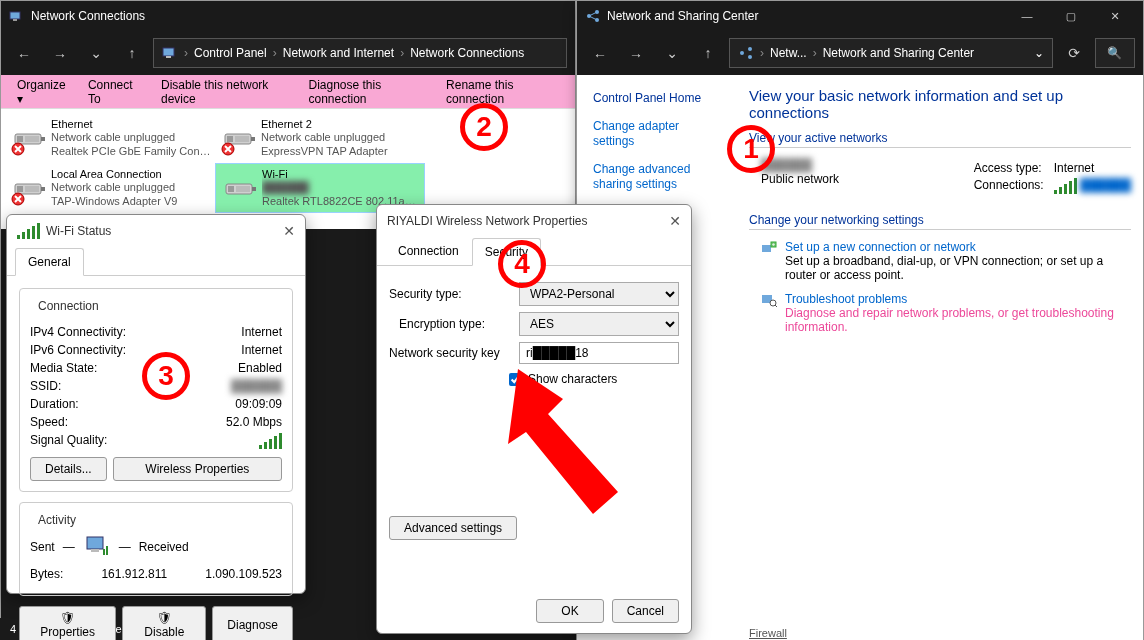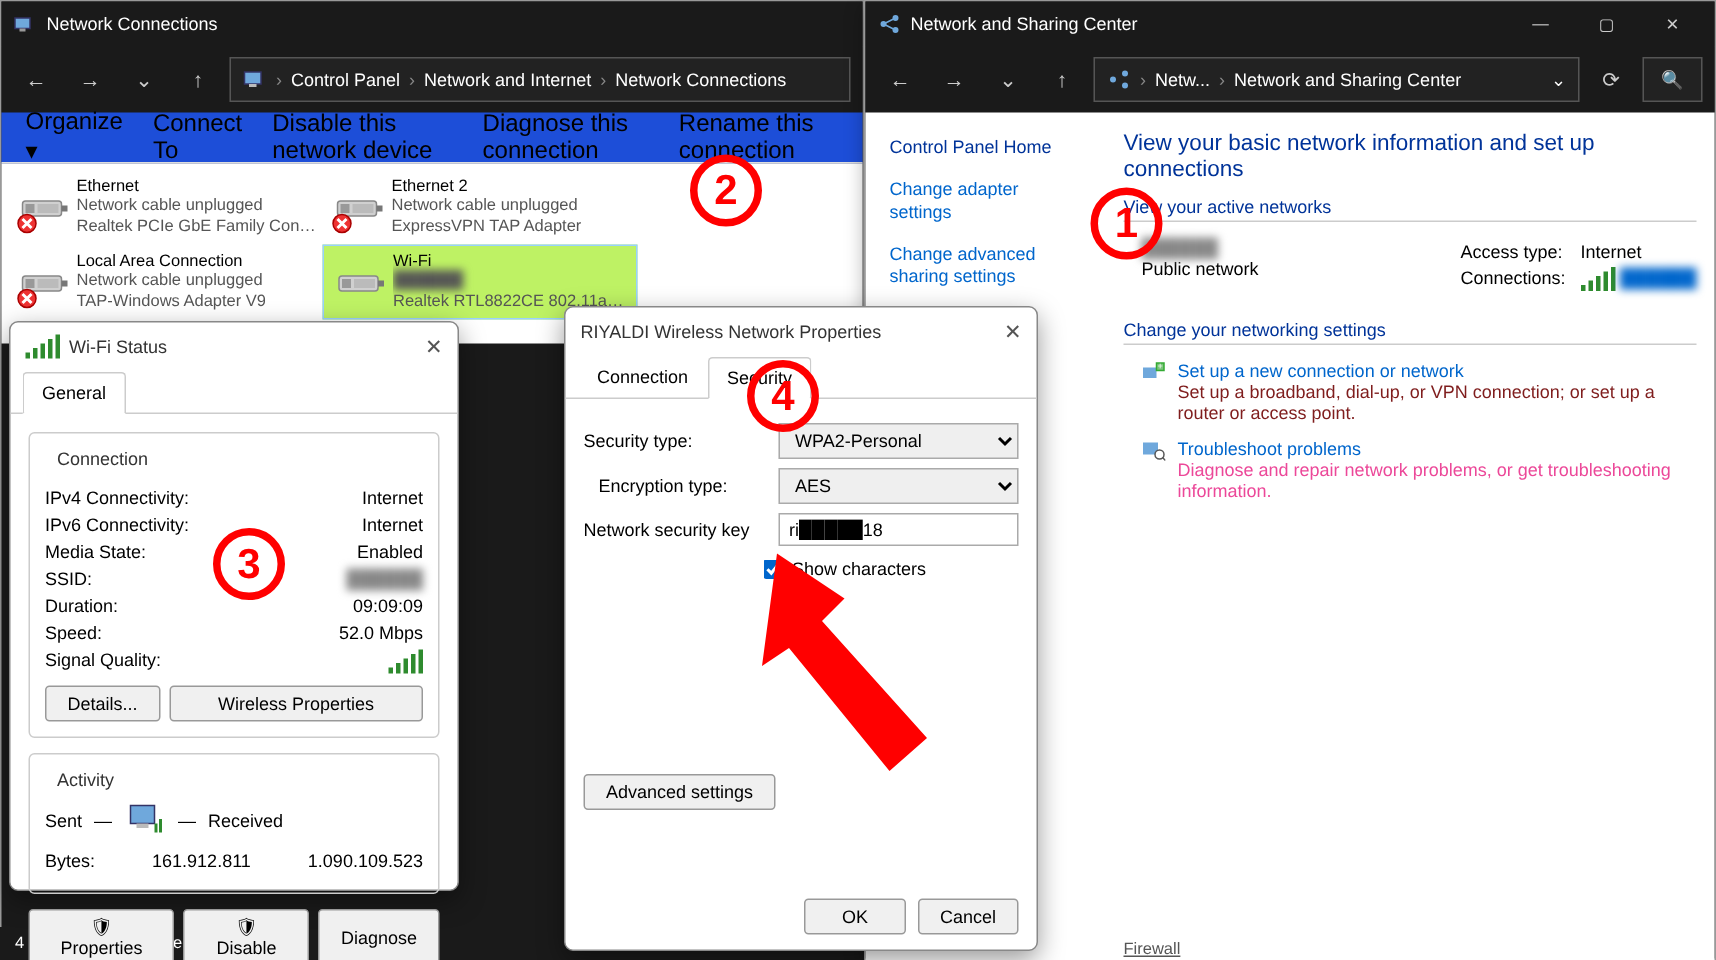"Organize ▾" .toolbar { background: #1d4ed8 -> #f9a8d4; font-size: 16px -> 12px }
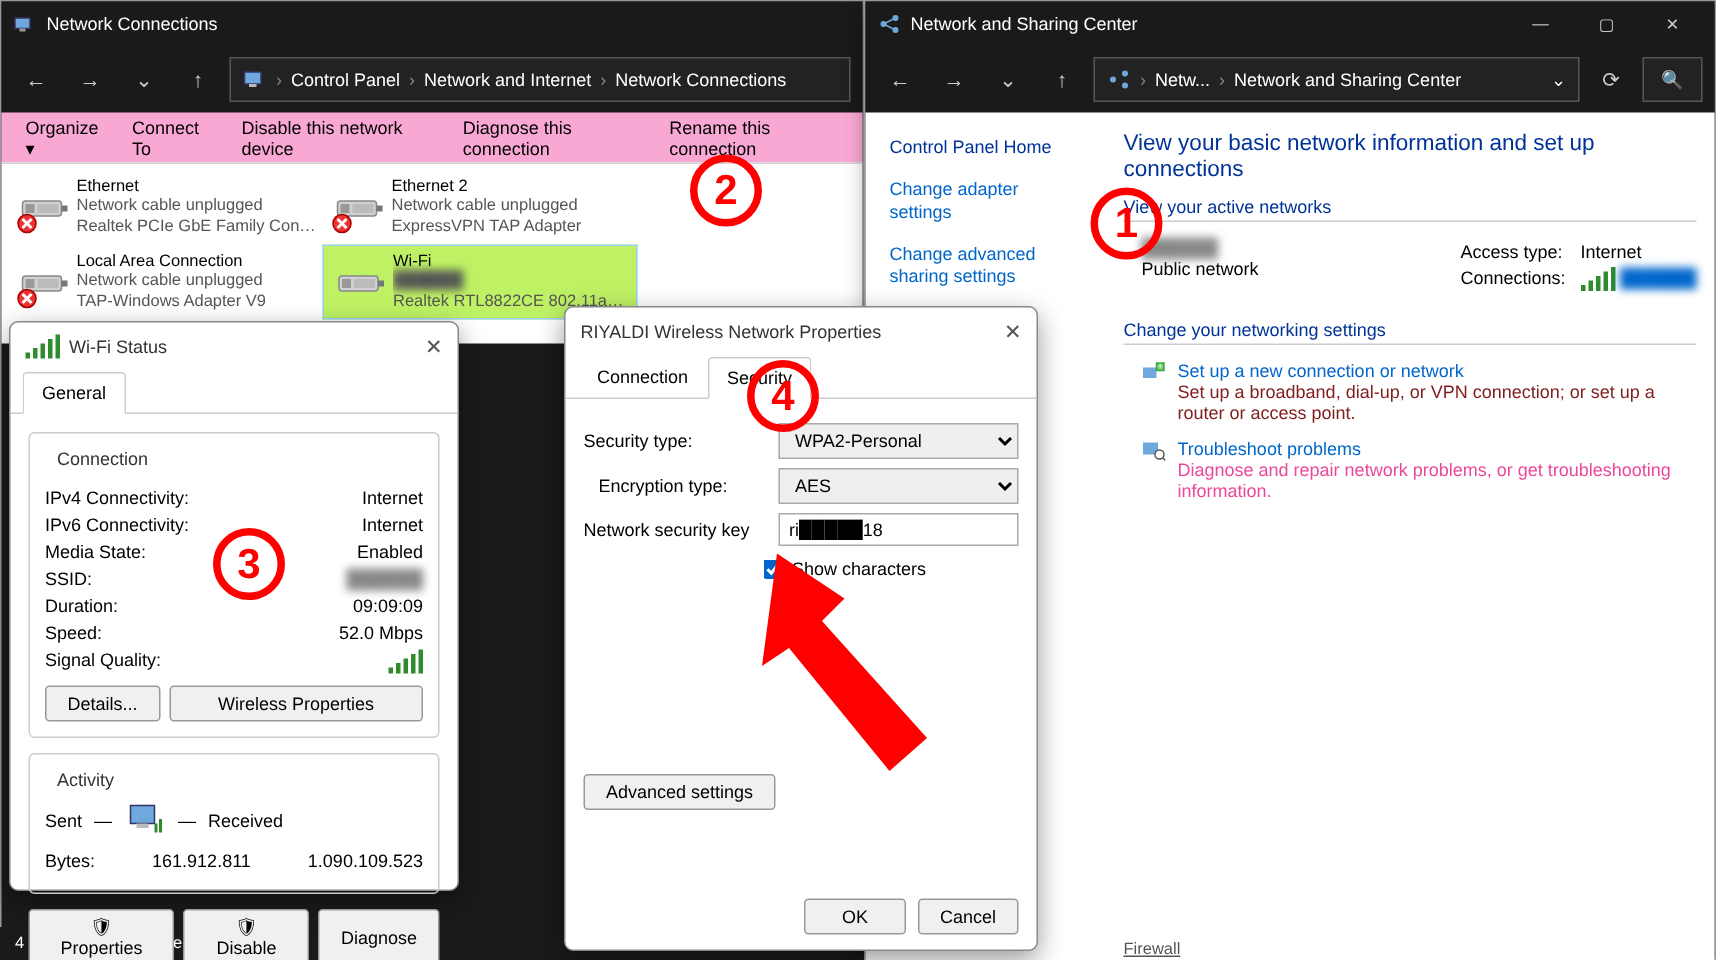"Wi-Fi" .adapter.sel { background: #bef264 -> #86efac }
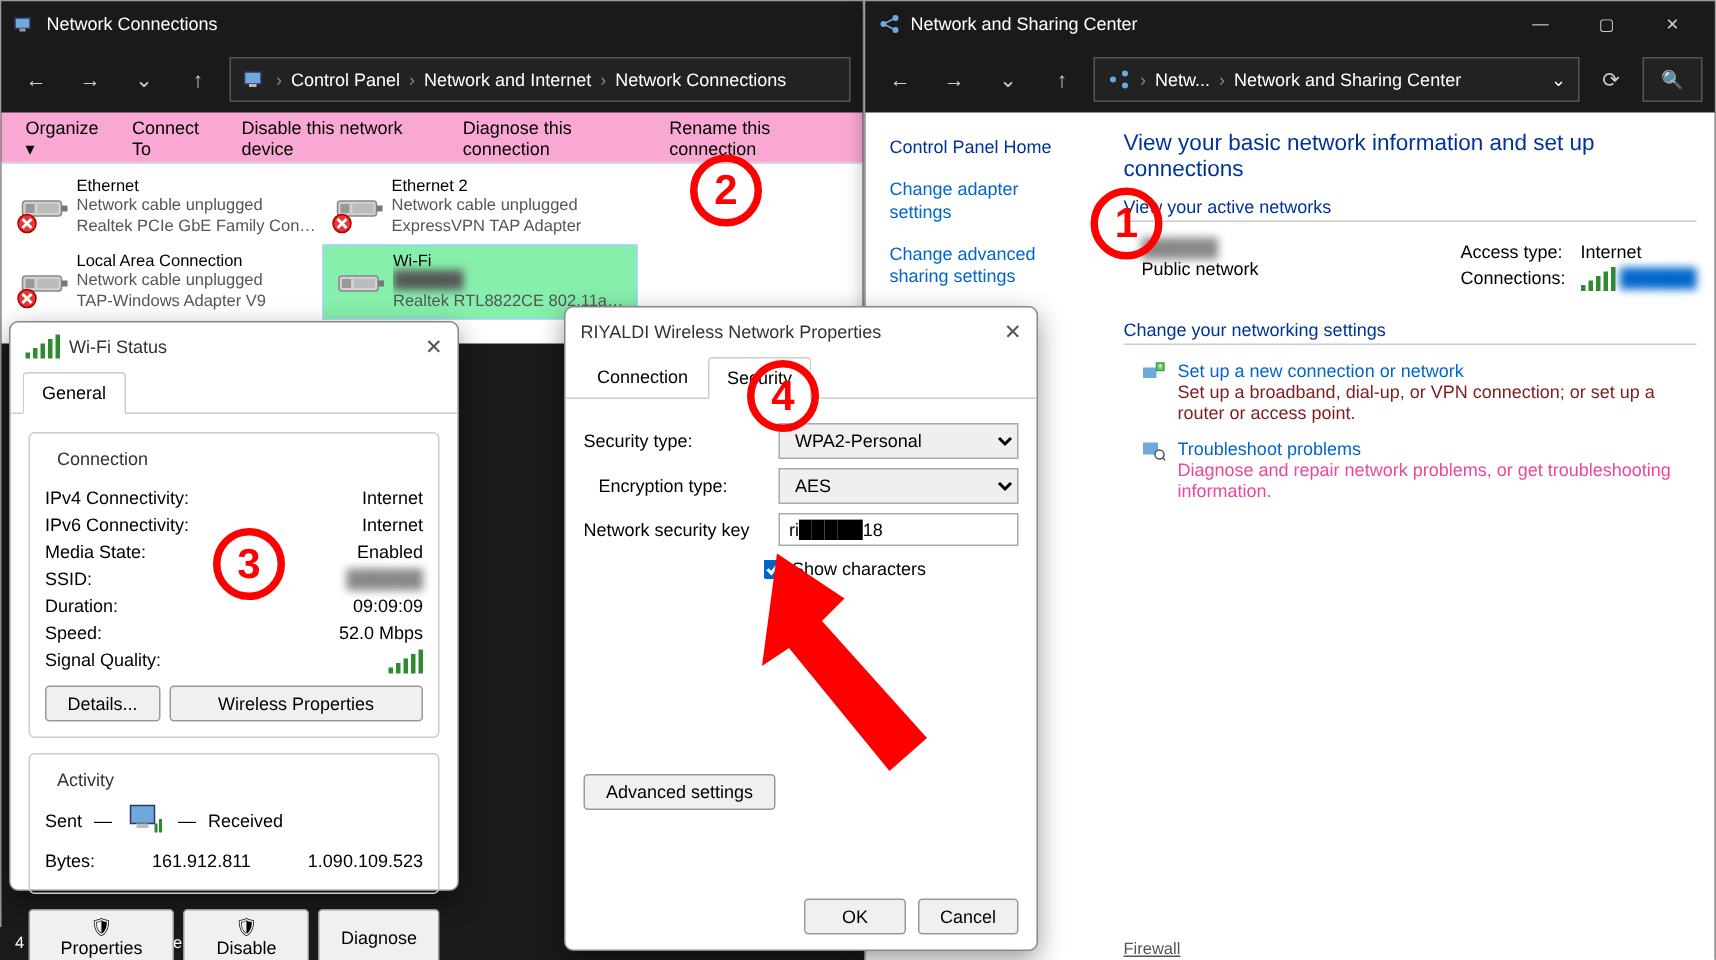"Set up a broadband, dial-up," div { color: #7f1d1d -> #000000 }
